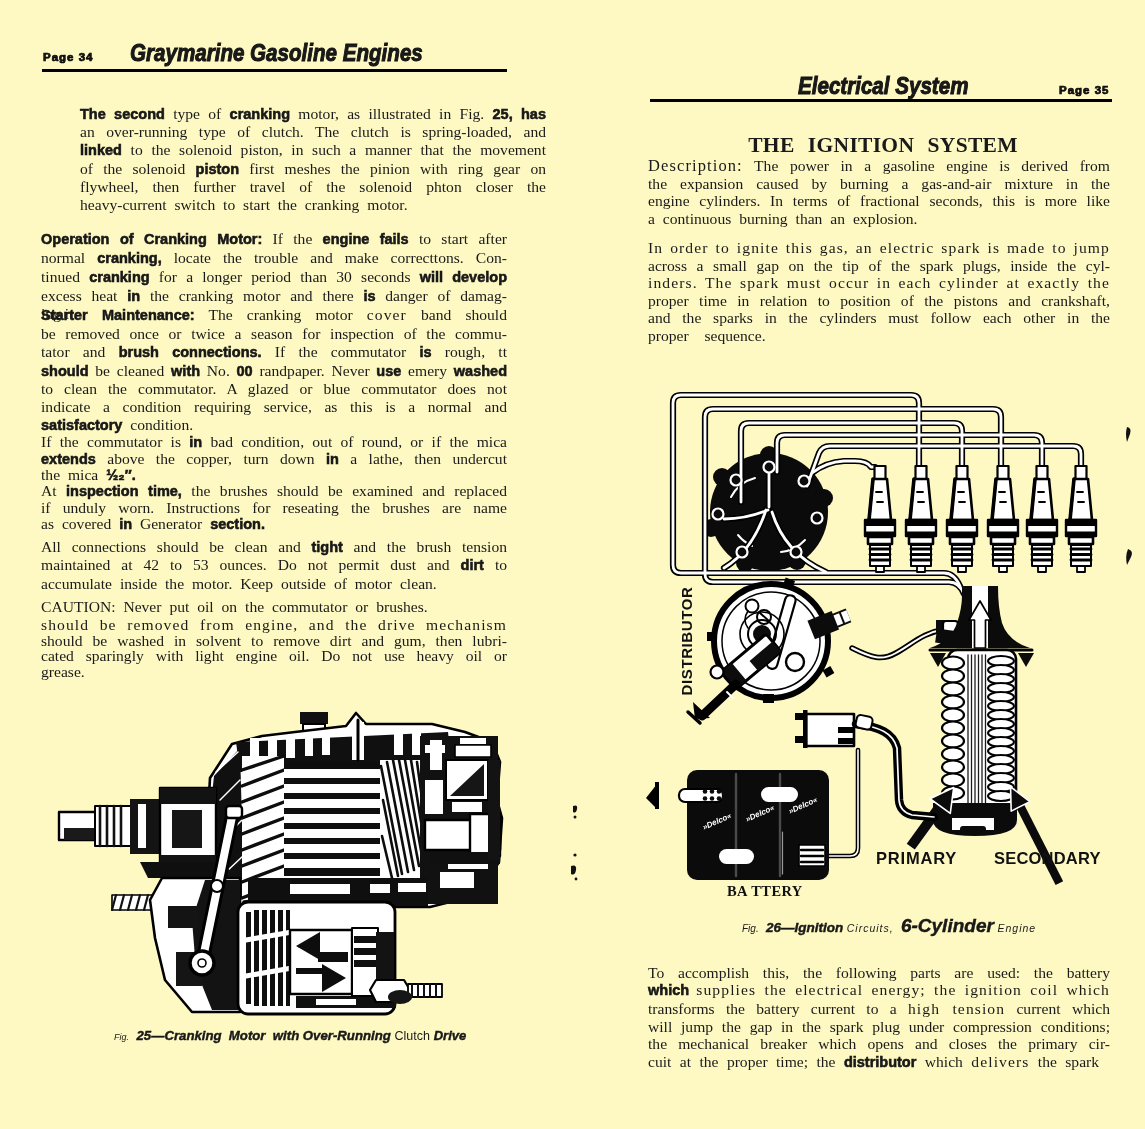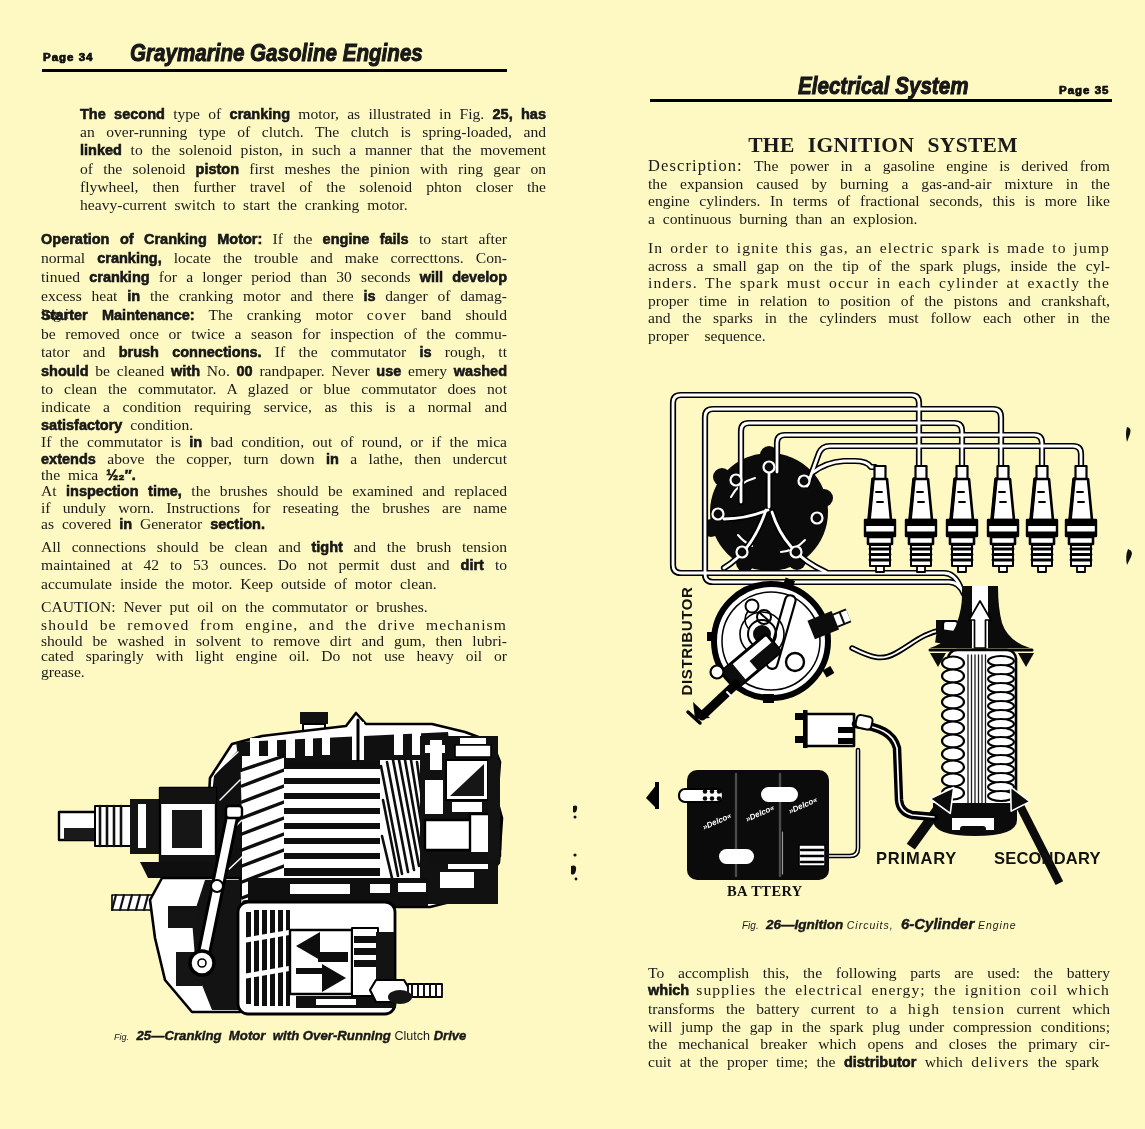"6-Cylinder" span.ci { font-size: 15px -> 19px }
